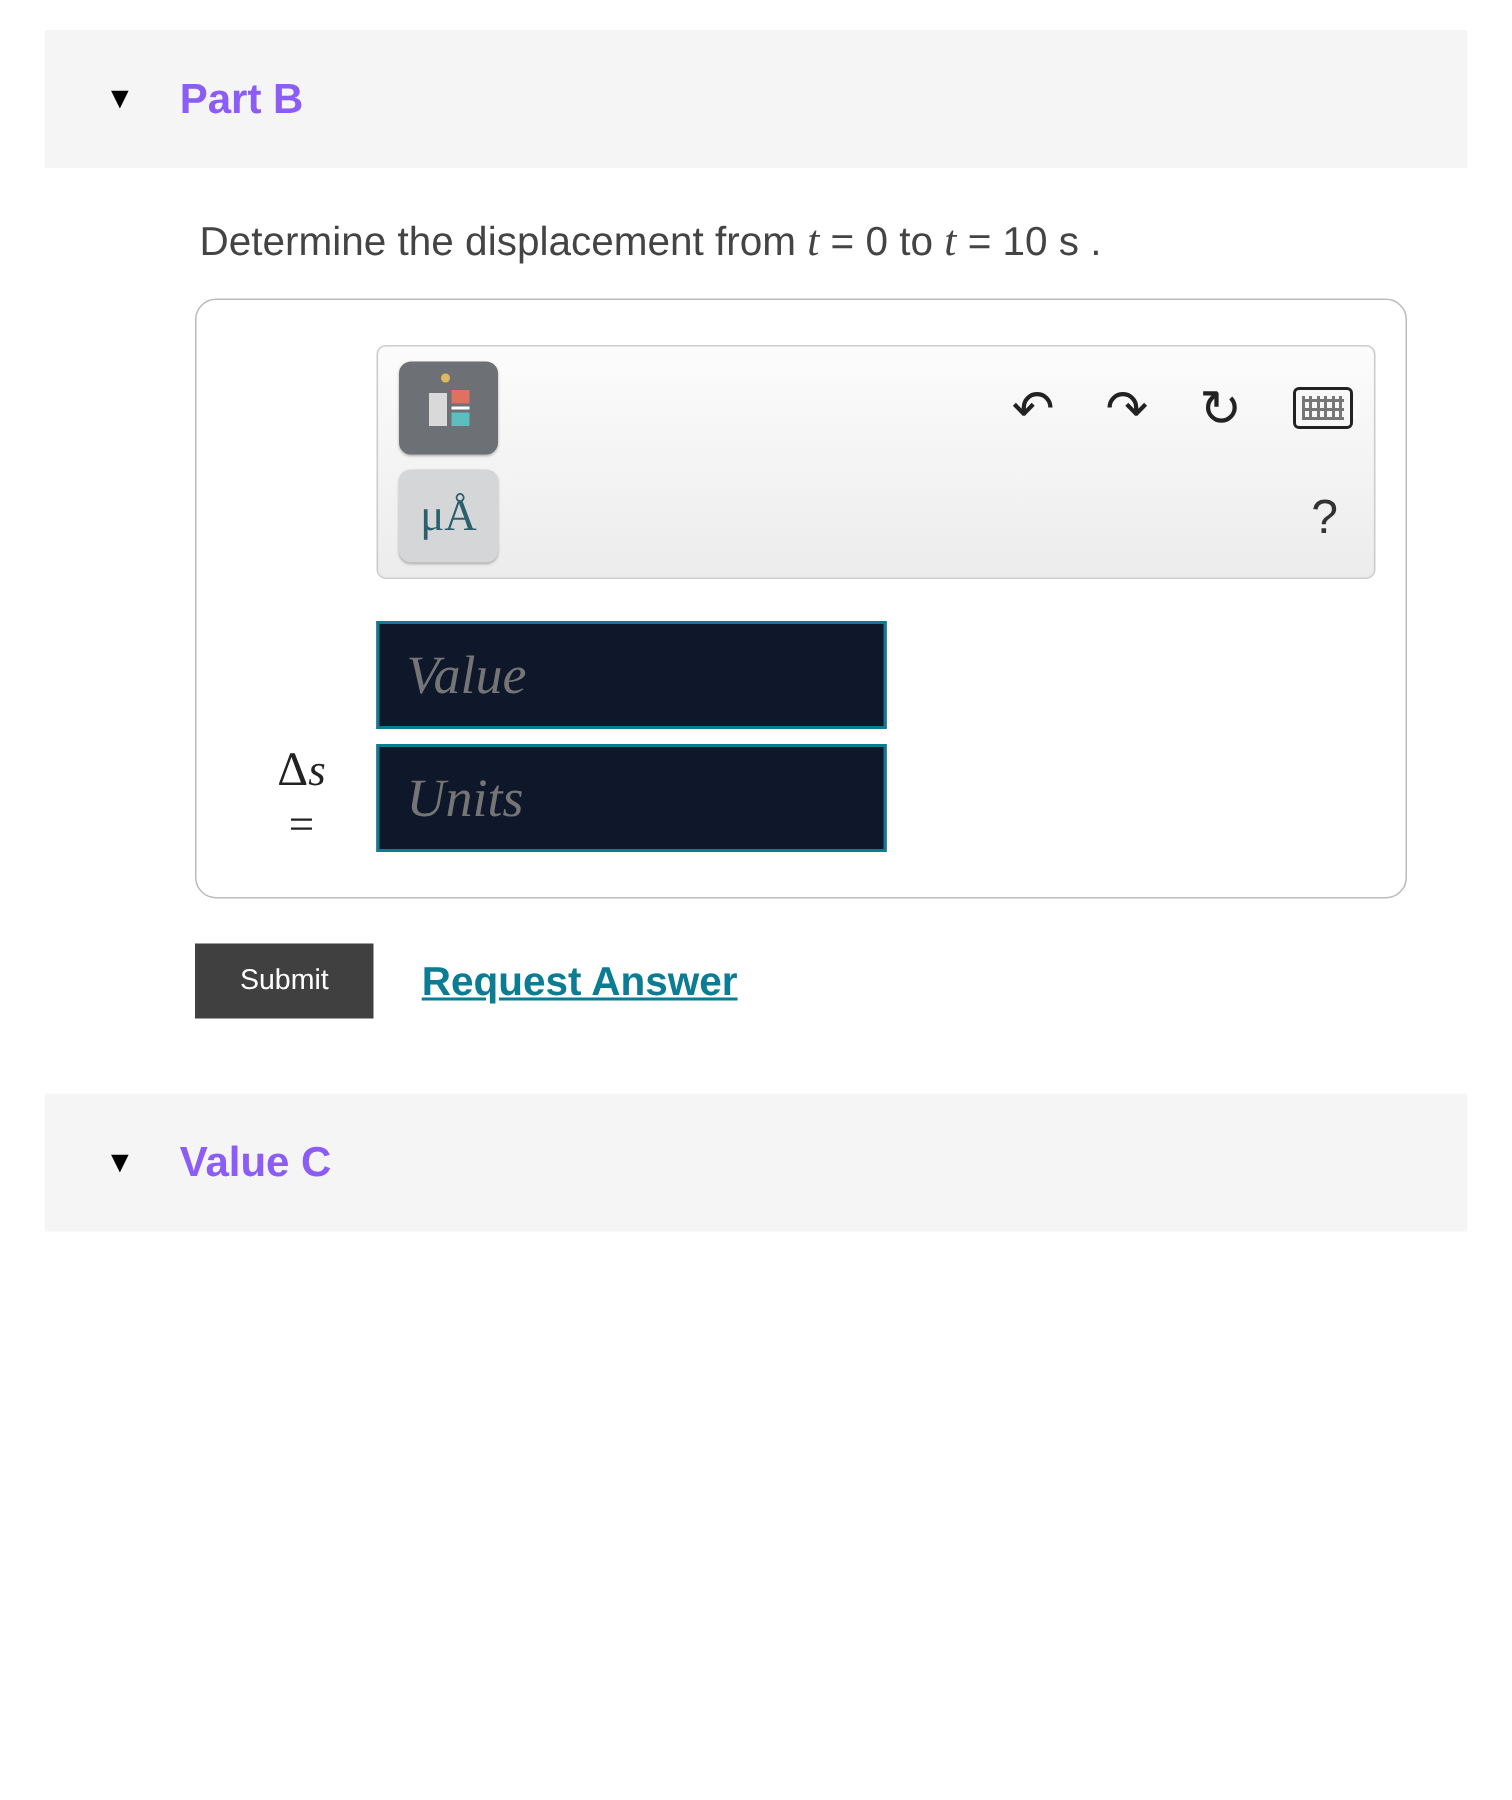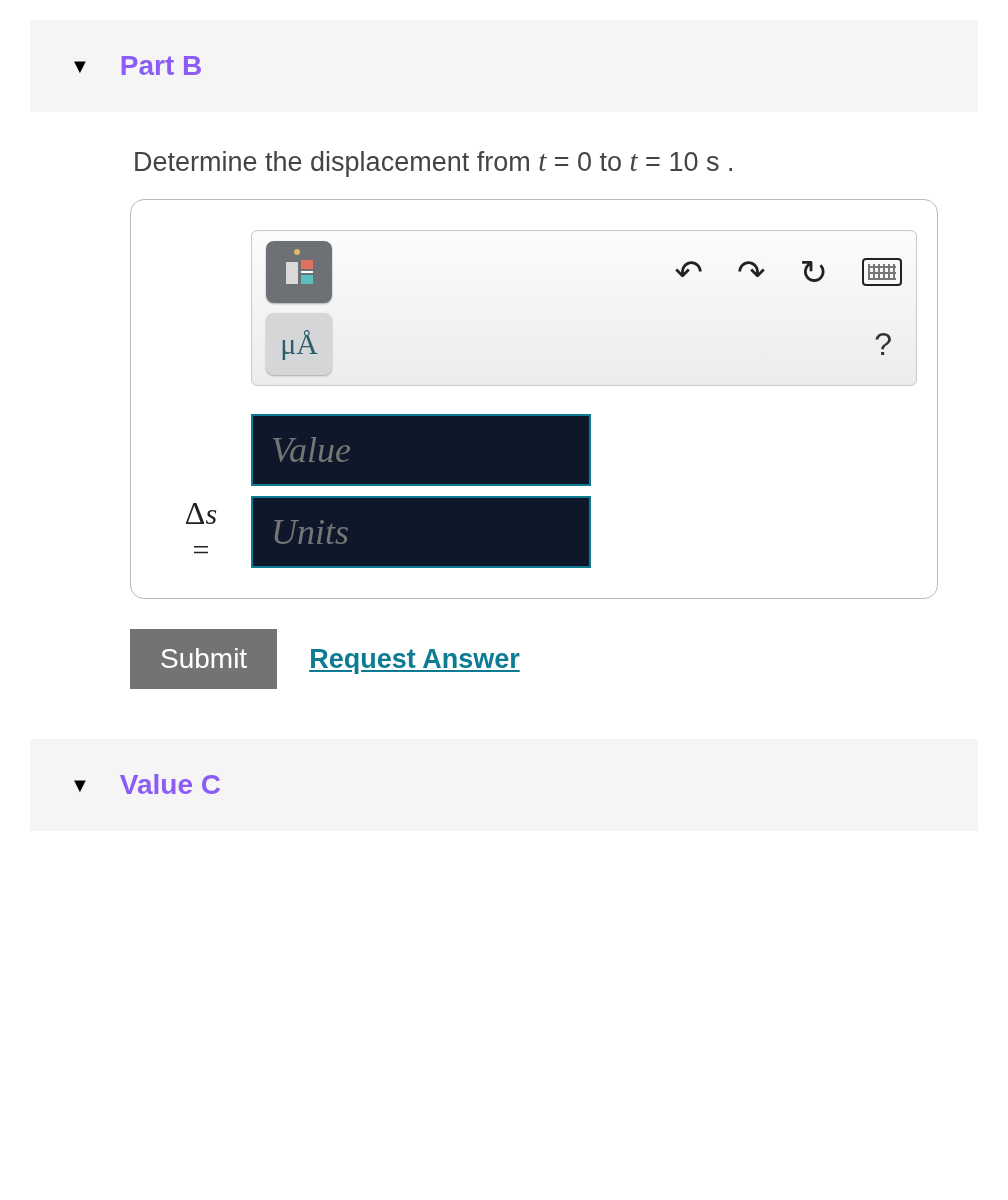"Submit" .submit { background: #737373 -> #404040; font-size: 28px -> 19px }
